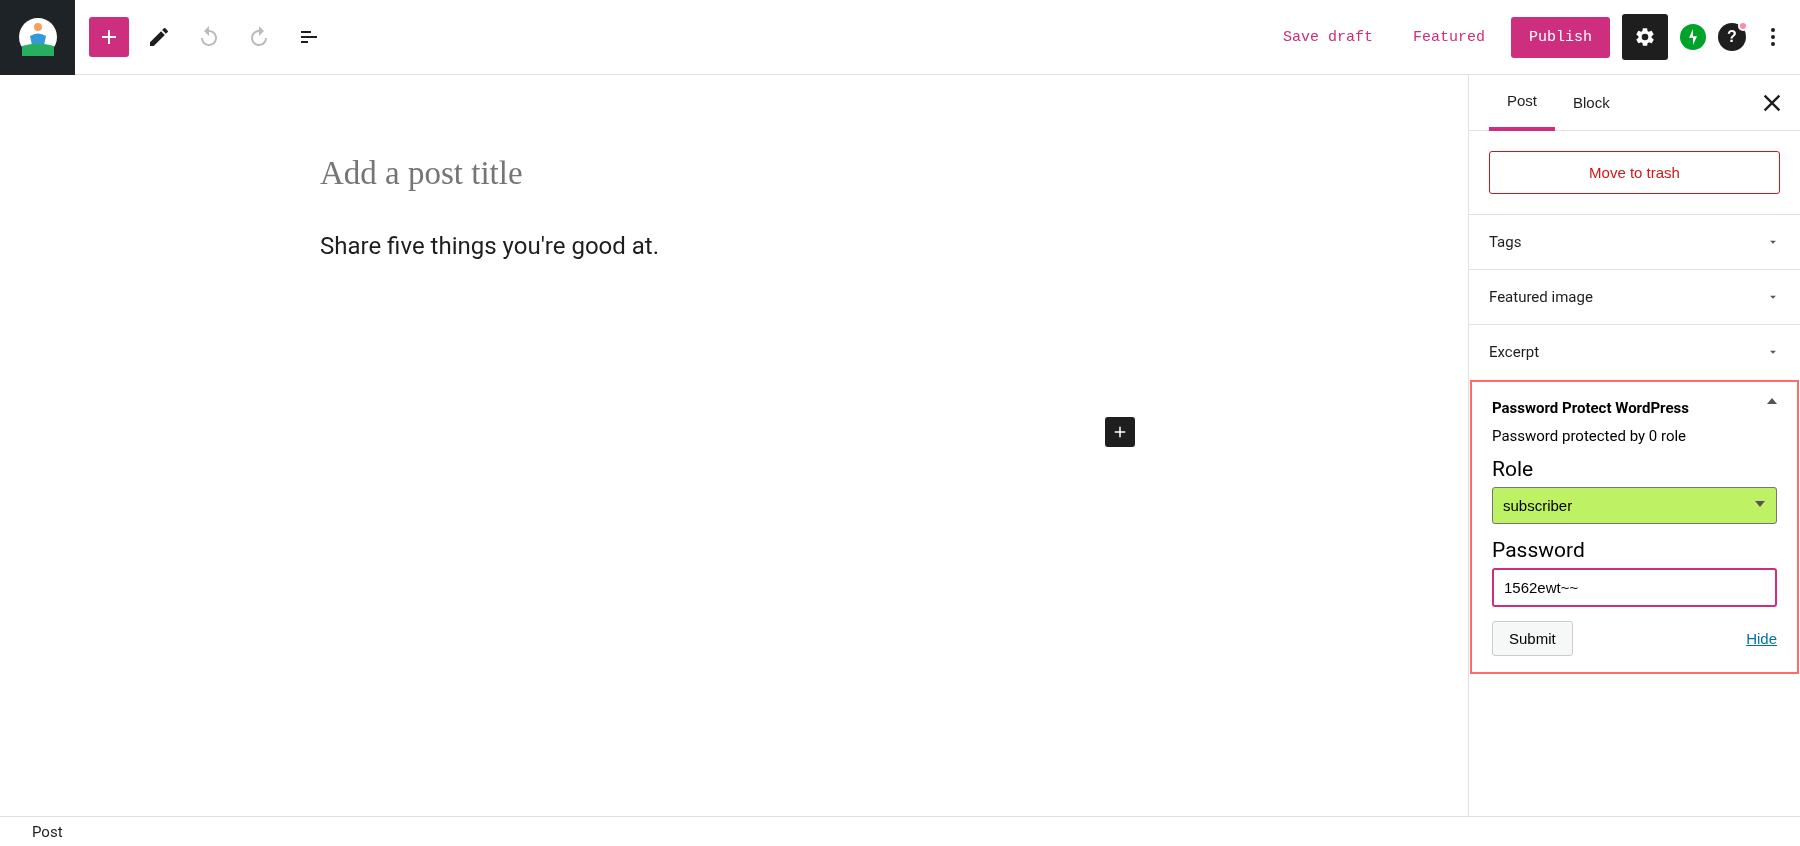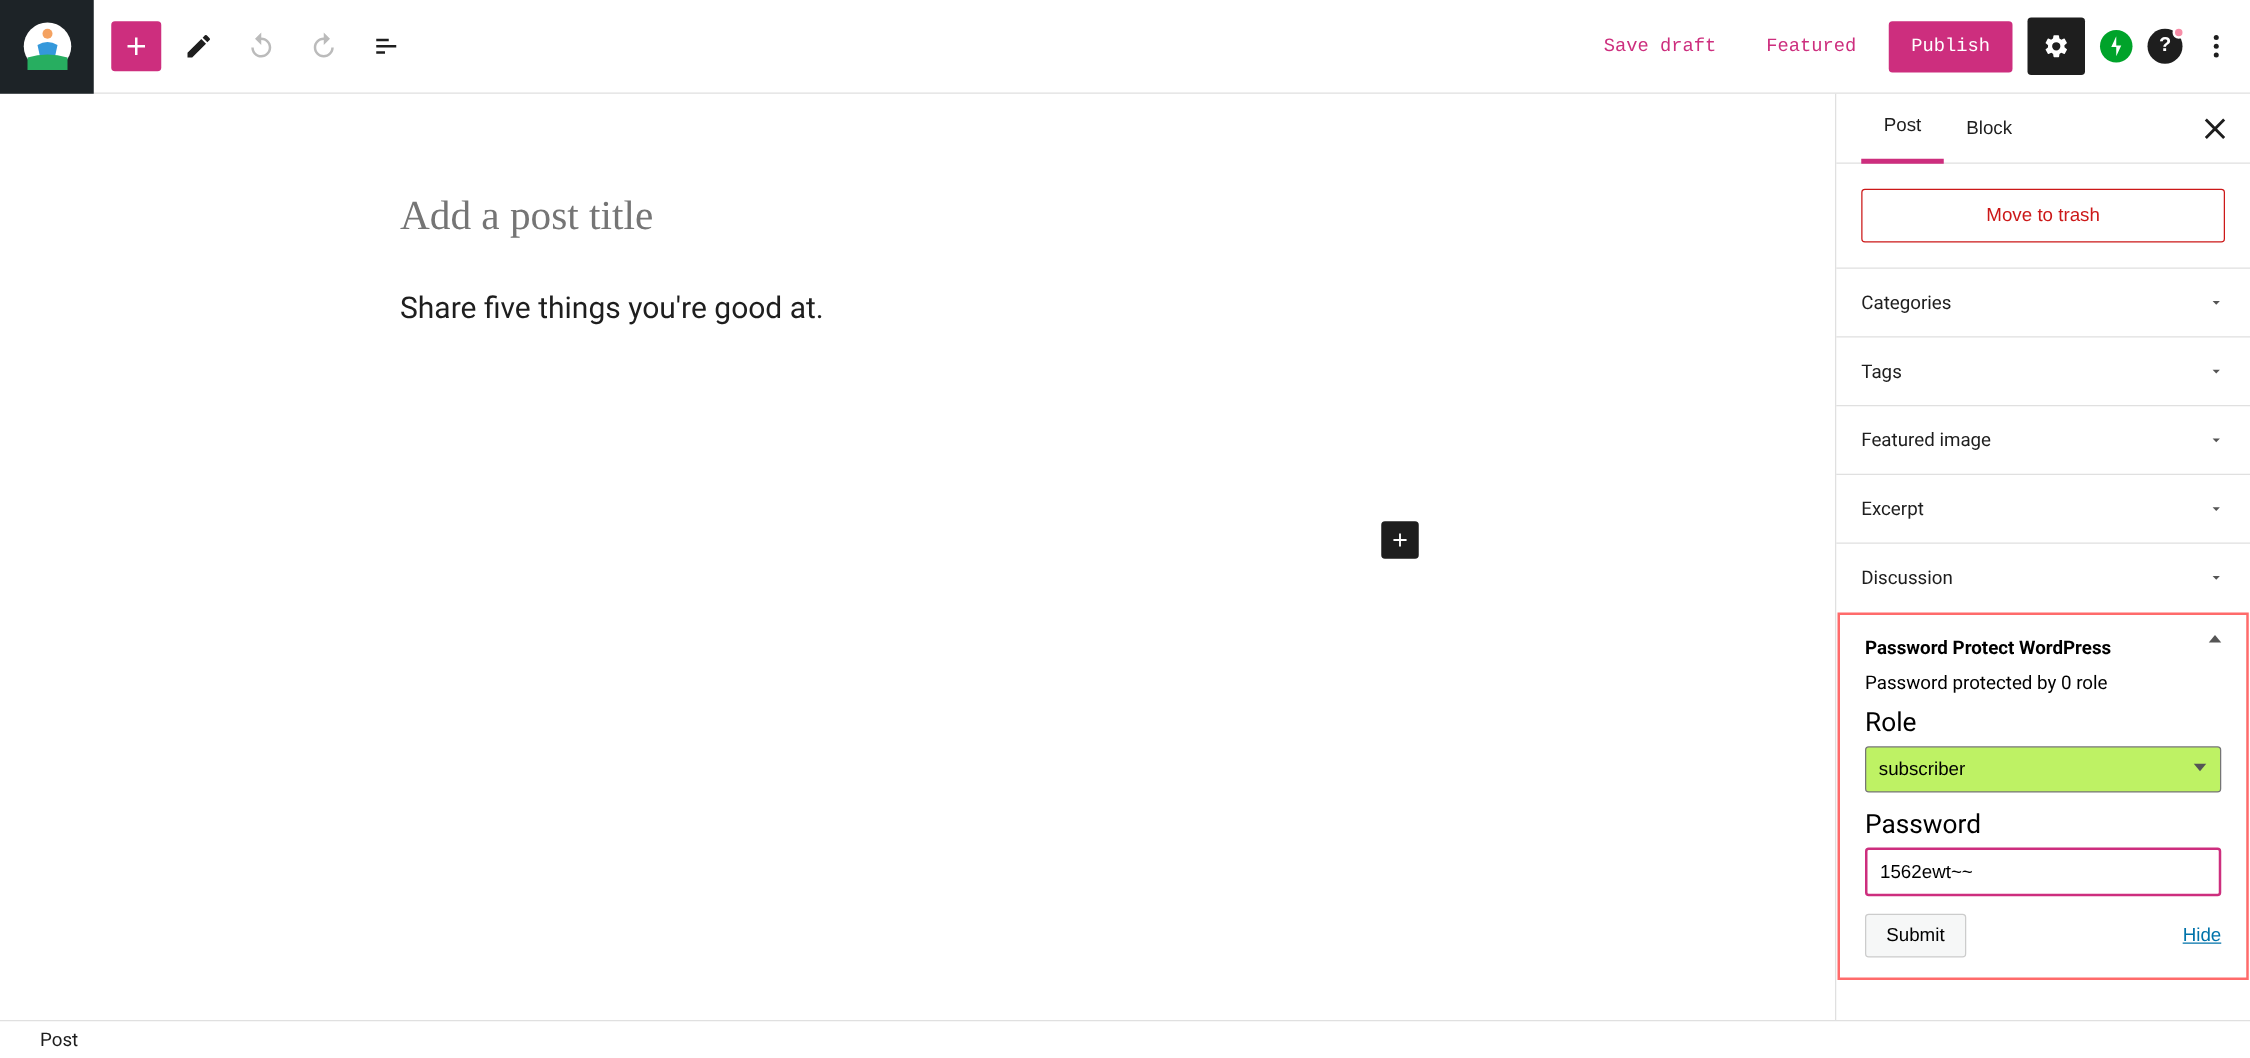"Categories" div.panel { html: <div> <div> <span>Categories</span> <svg> <path></path> </svg> </div> </div> -> none }
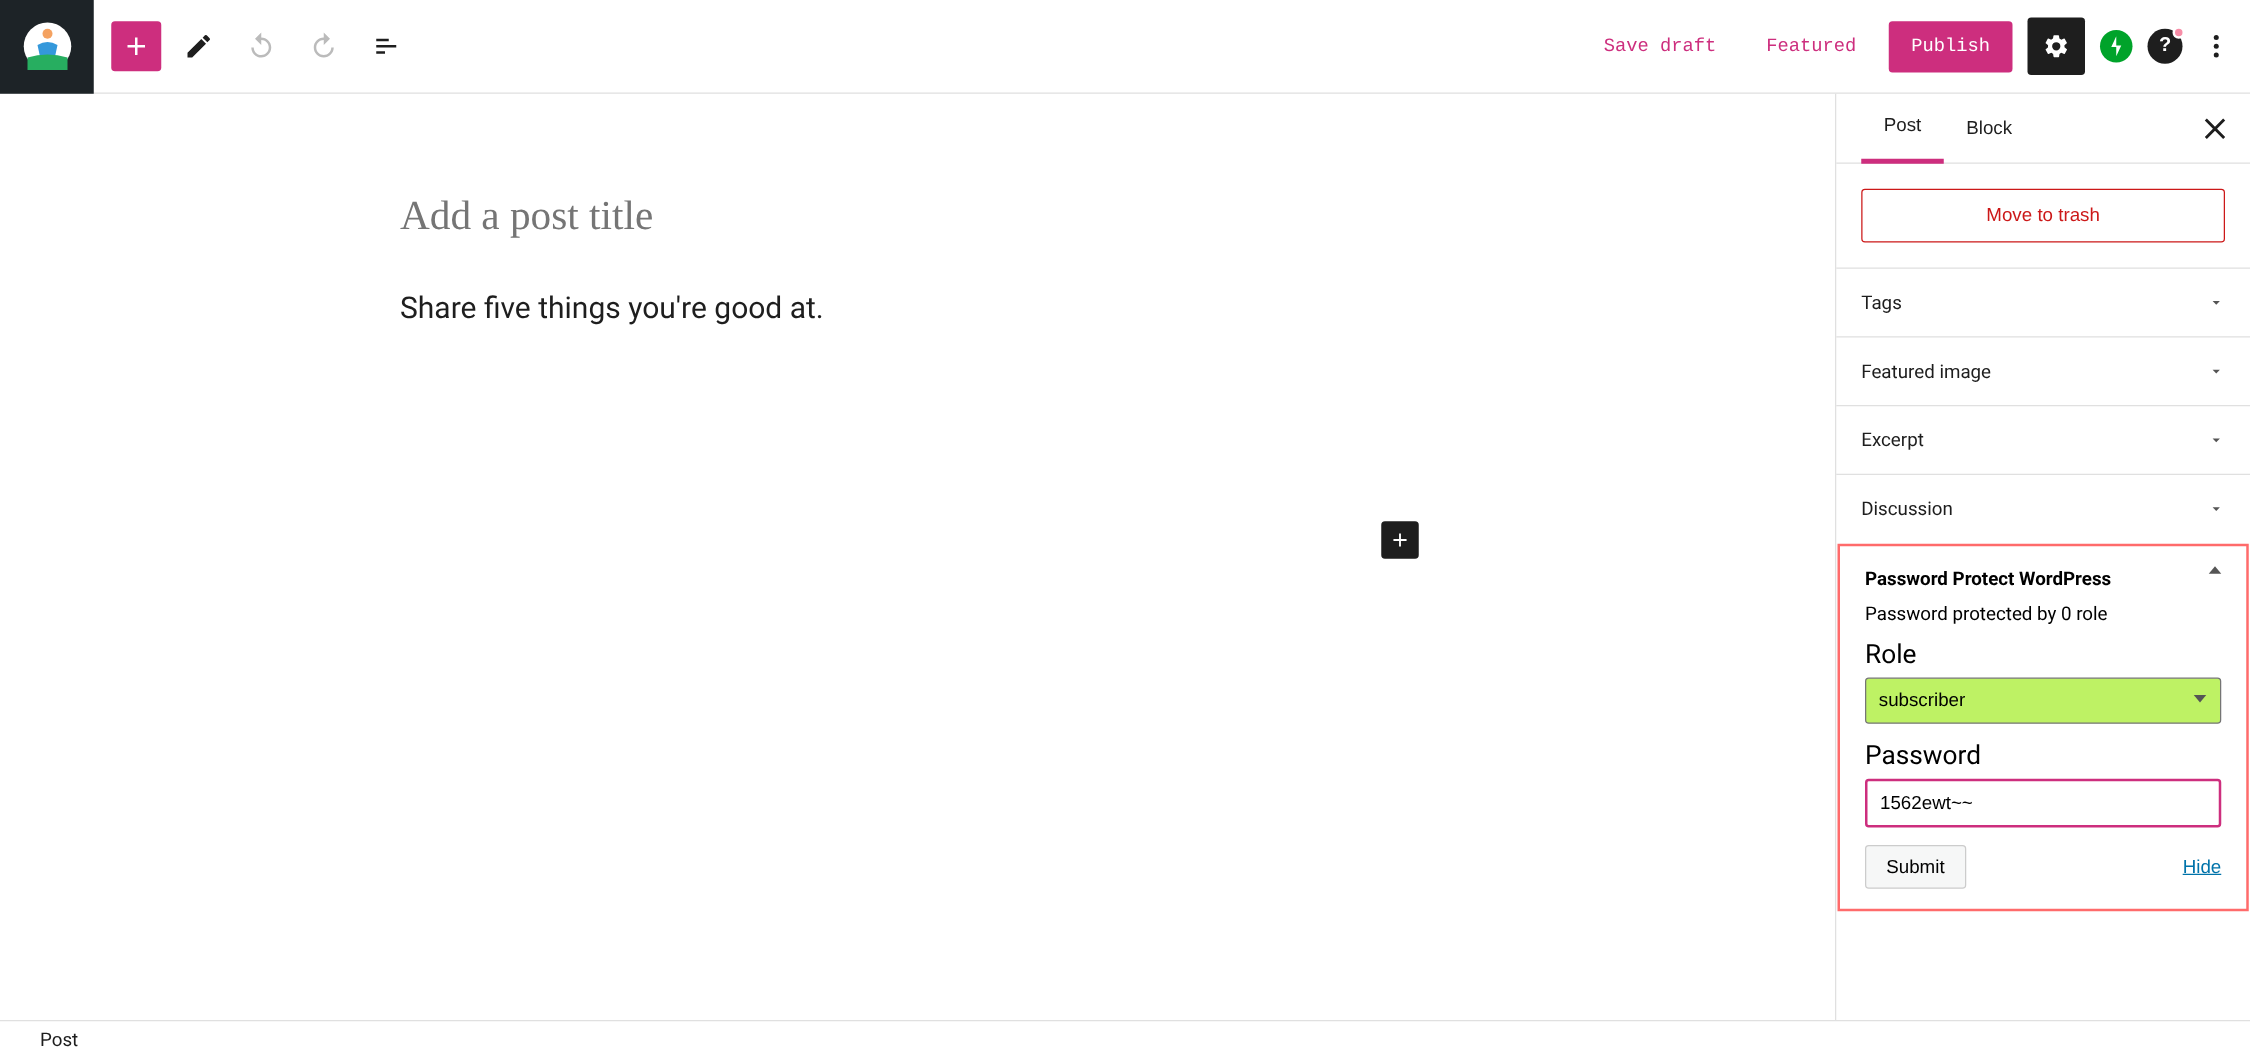"Discussion" div.panel { html: <div> <div> <span>Discussion</span> <svg> <path></path> </svg> </div> </div> -> none }
